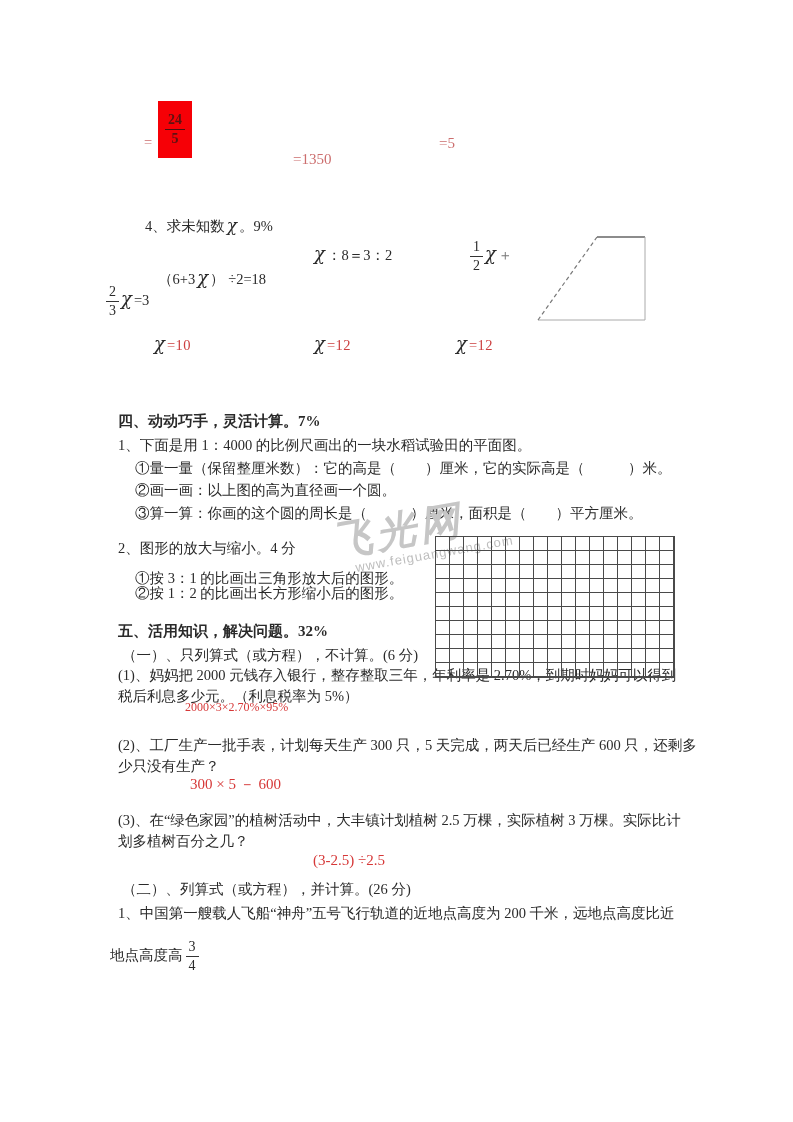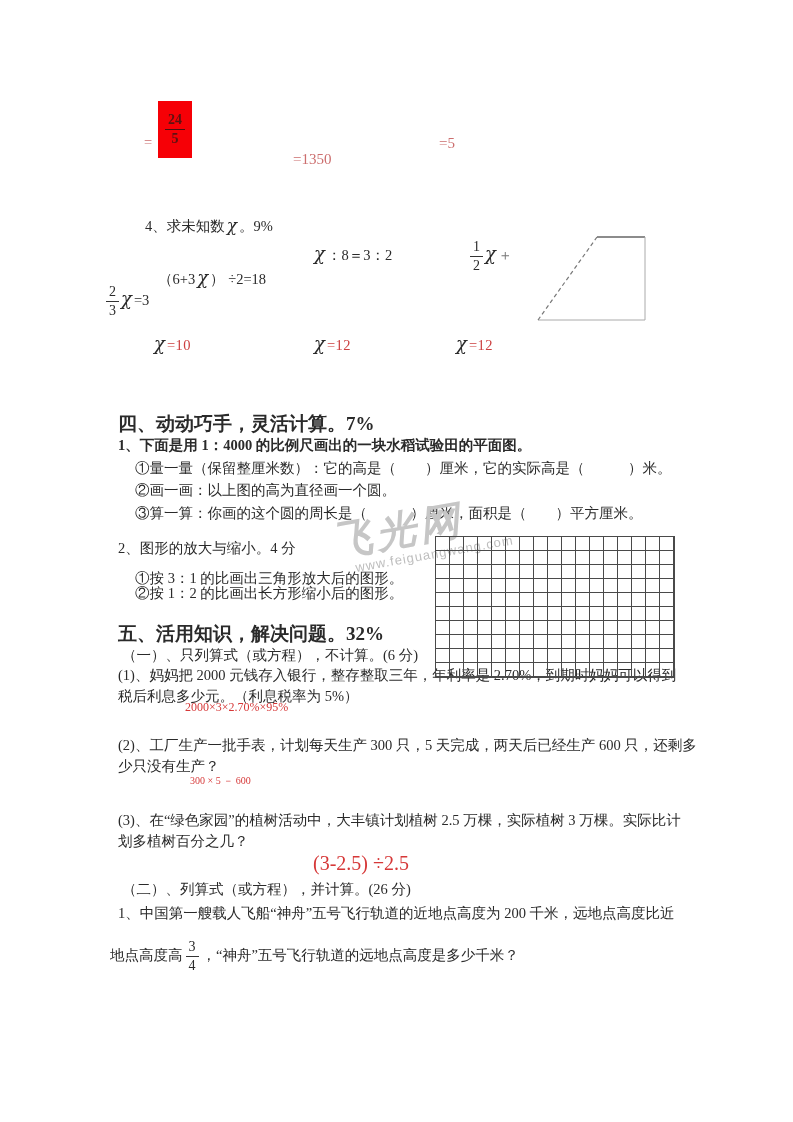"四、动动巧手，灵活计算。7%" .bold { font-size: 19px -> 15px }
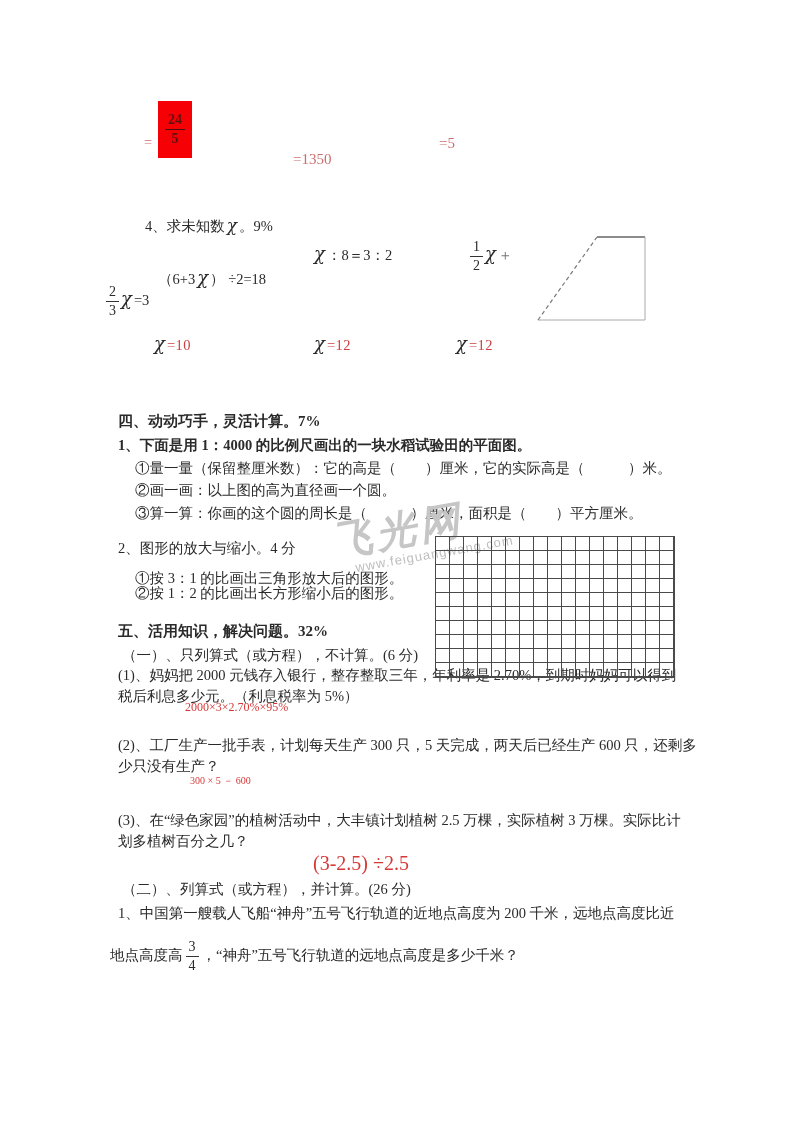"1、下面是用 1：4000 的比例尺画出的一块水稻试验田的平面图。" div.t { font-weight: bold -> none }
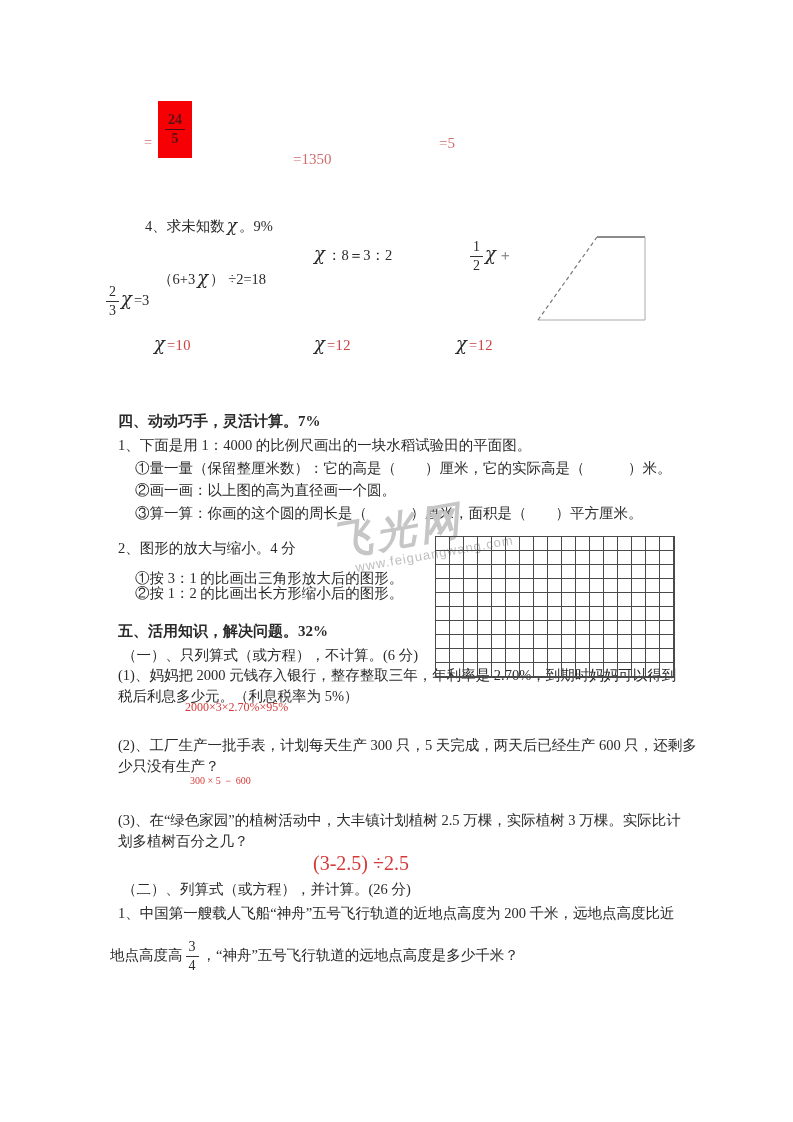"300 × 5 － 600" div.t { font-size: 10px -> 15px }
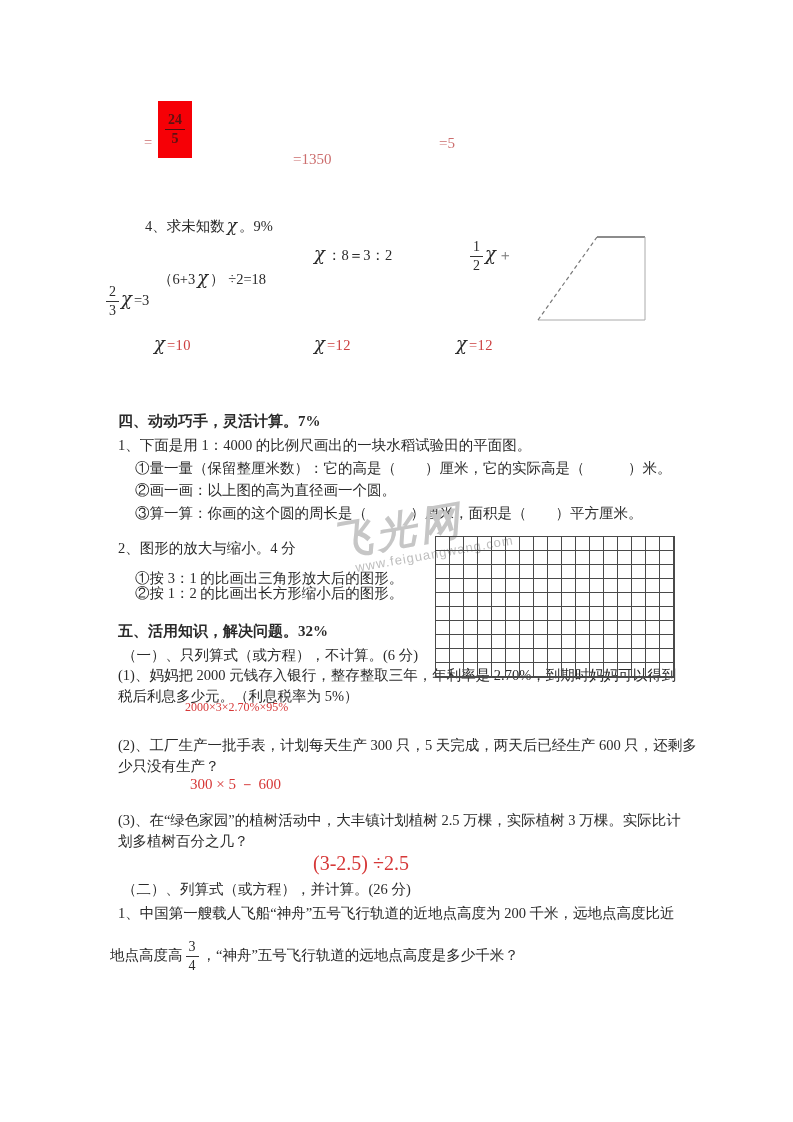"(3-2.5) ÷2.5" div.t { font-size: 20px -> 15px }
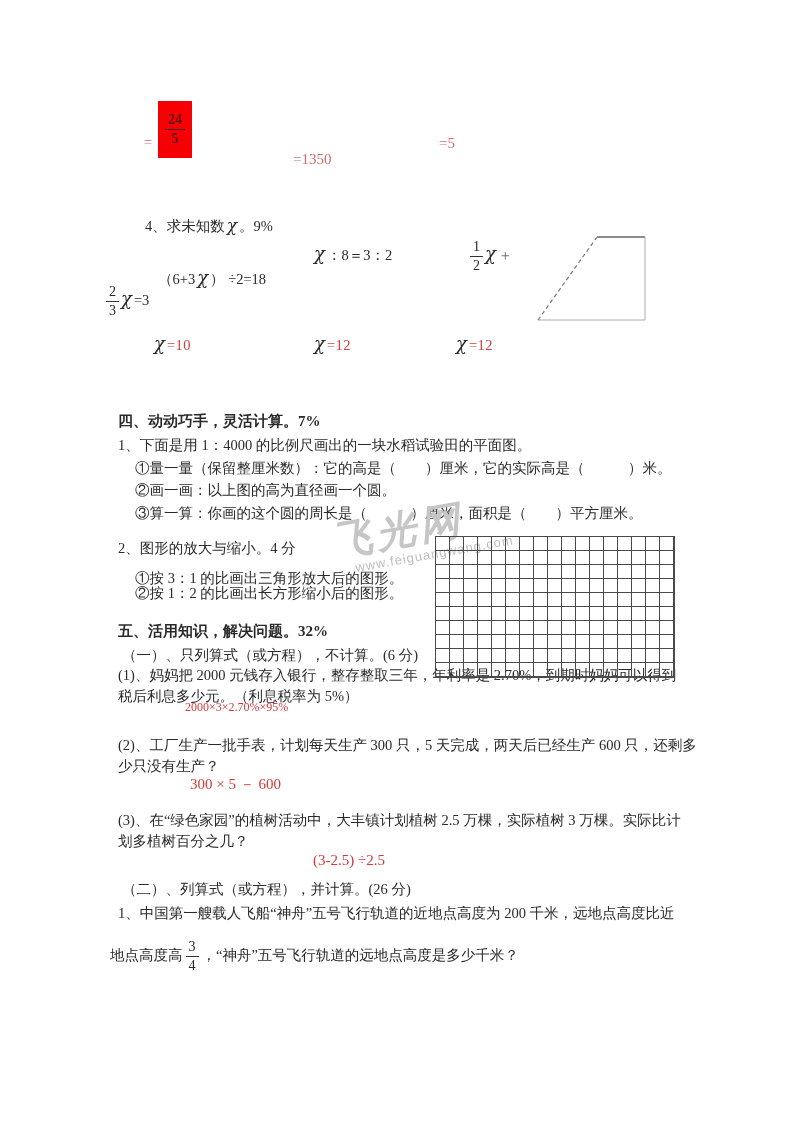"，“神舟”五号飞行轨道的远地点高度是多少千米？" span { html: <span>，“神舟”五号飞行轨道的远地点高度是多少千米？</span> -> none }
